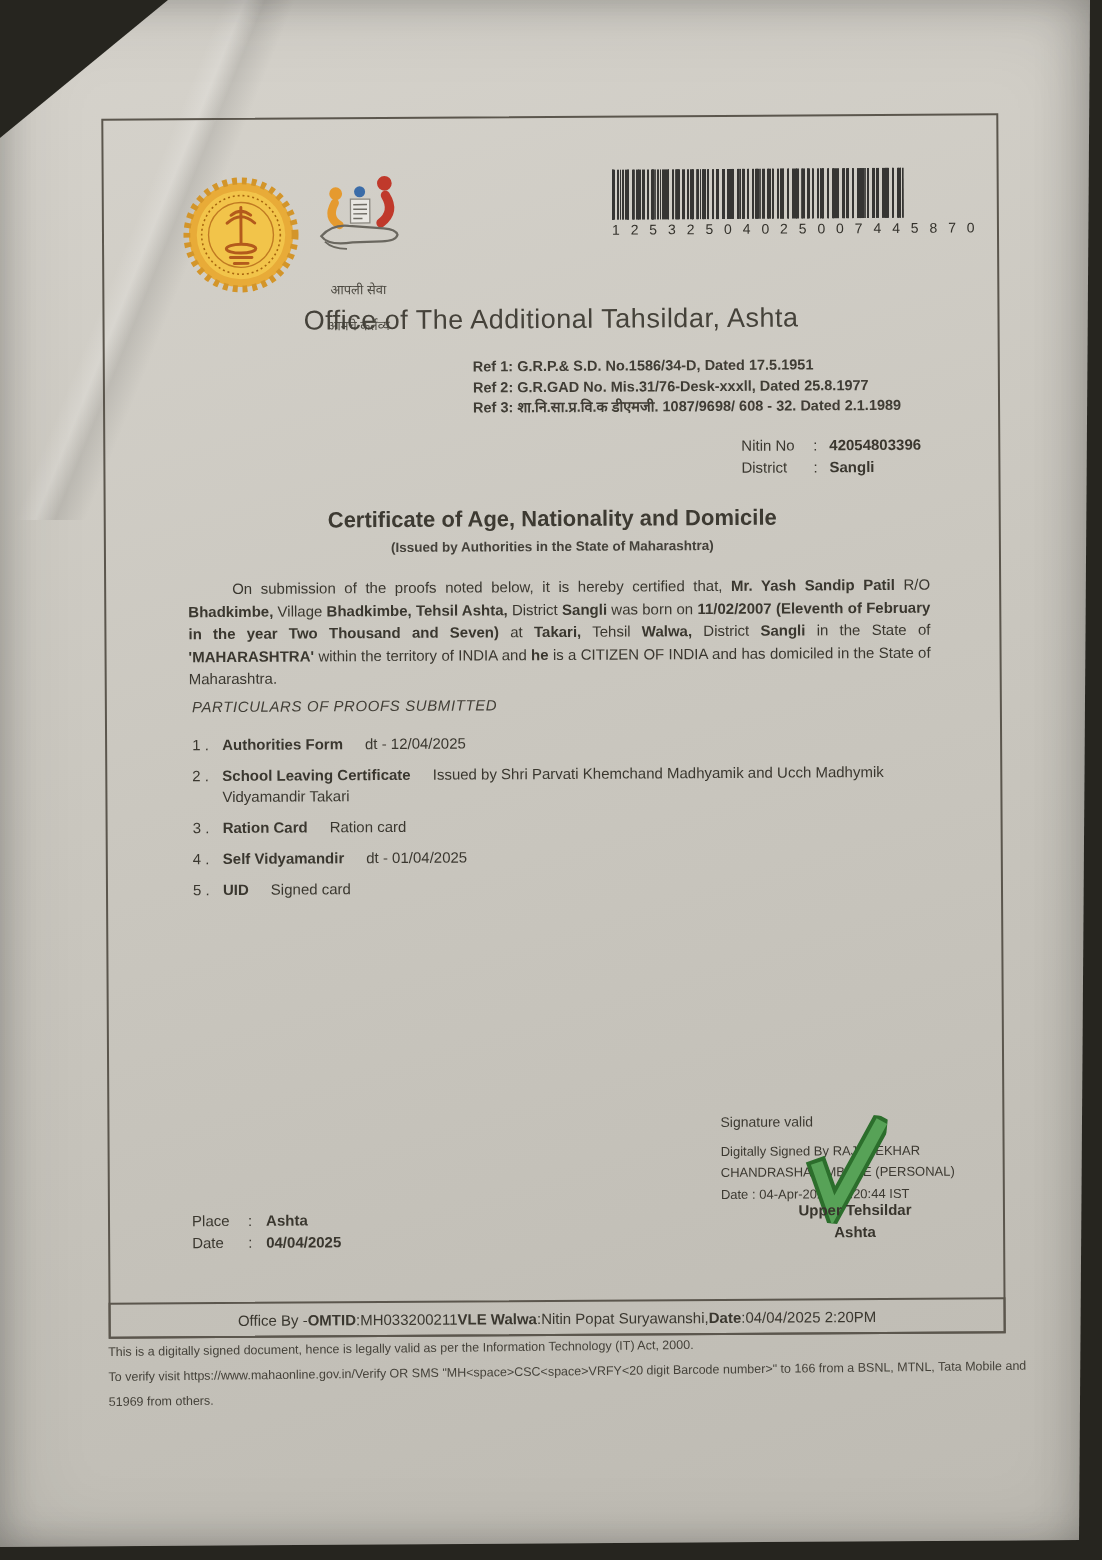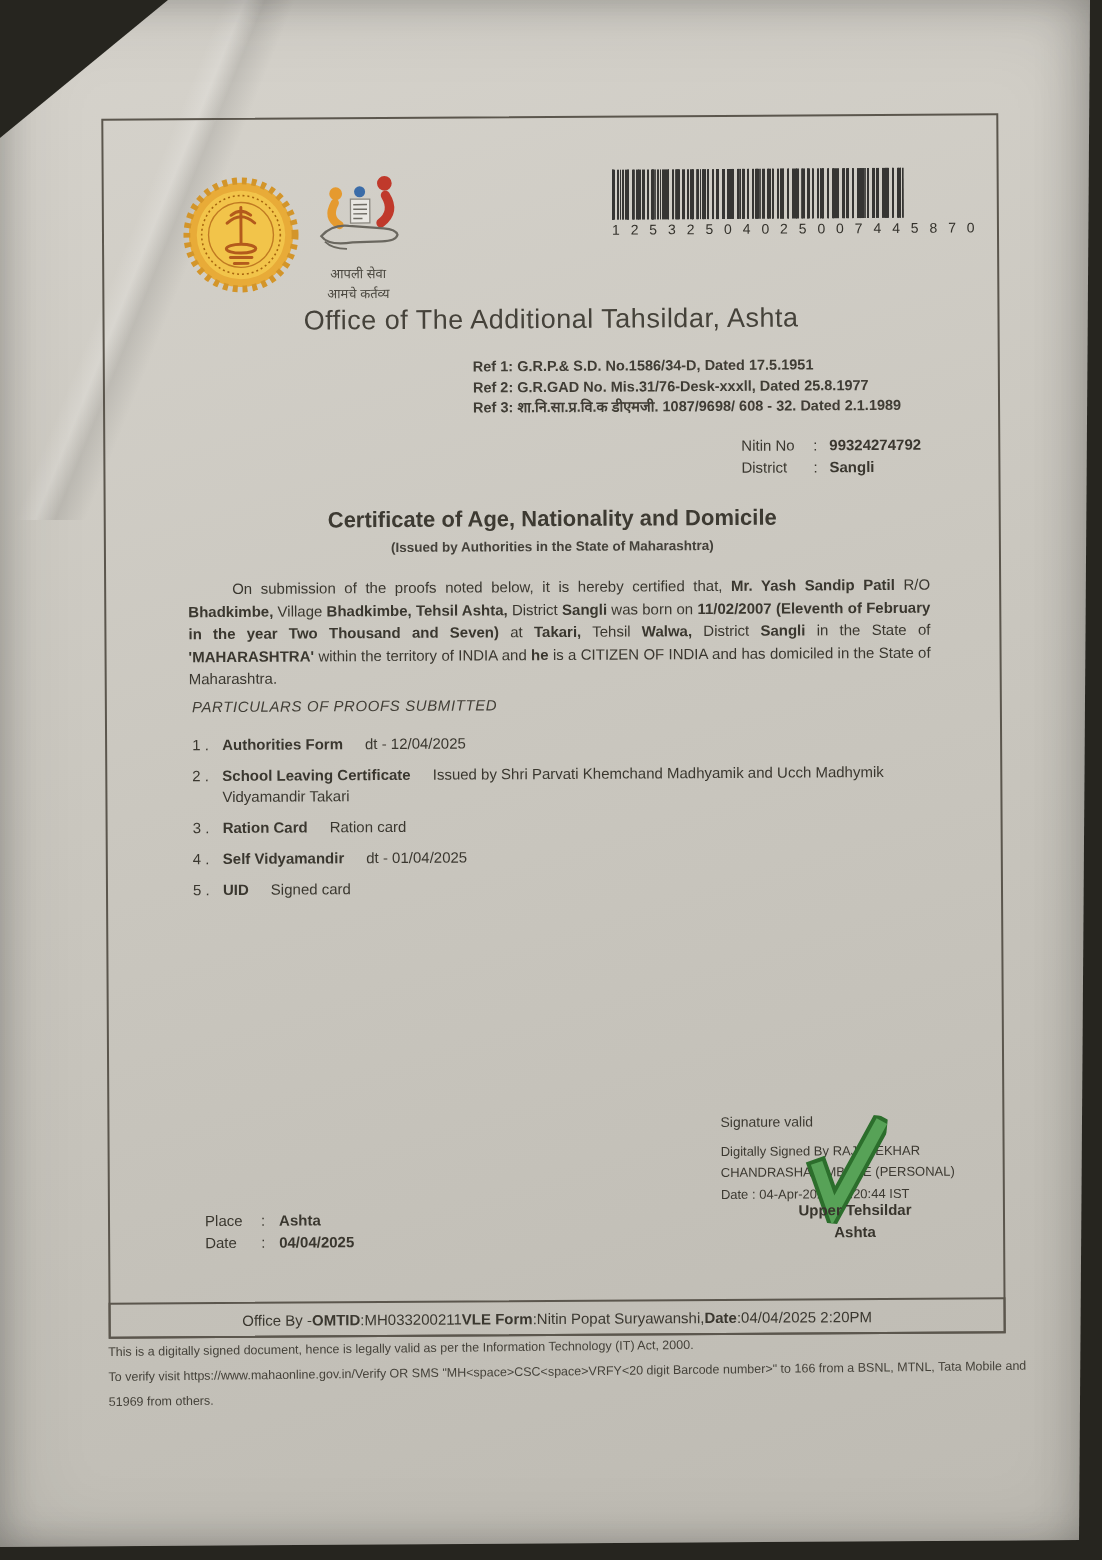"आपली सेवा" .aaple .devnagari { margin-top: 4px -> 20px }
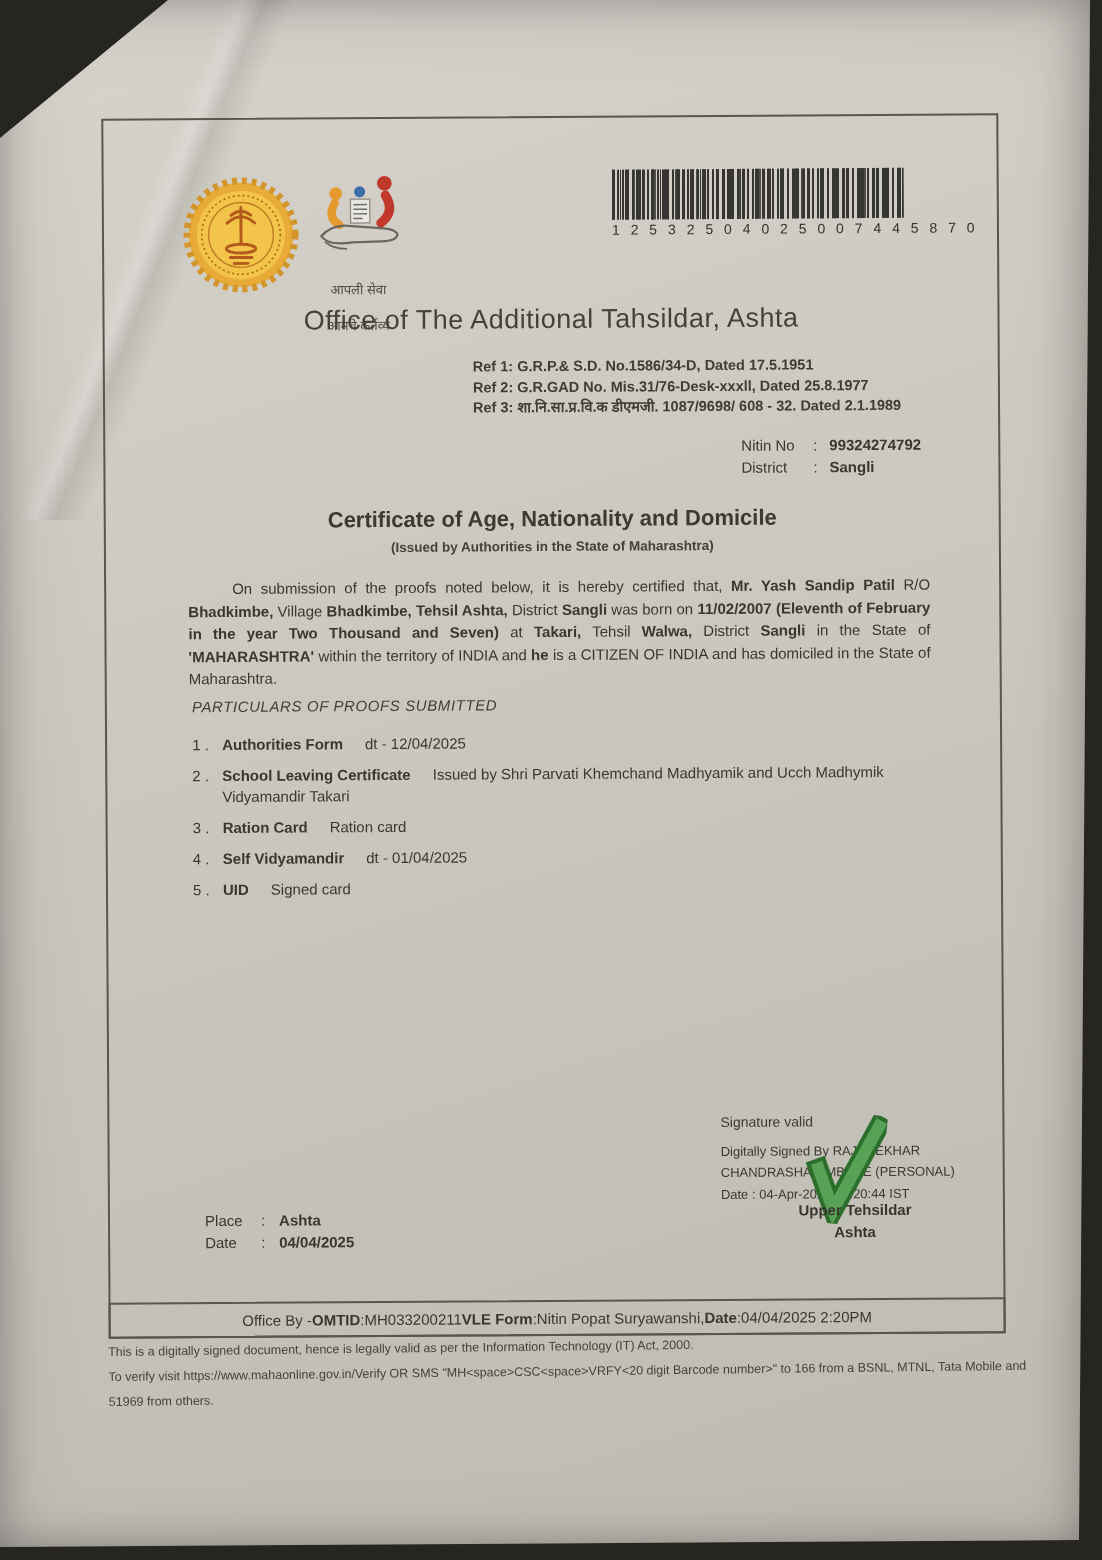"99324274792" span.val { text: 99324274792 -> 42054803396 }
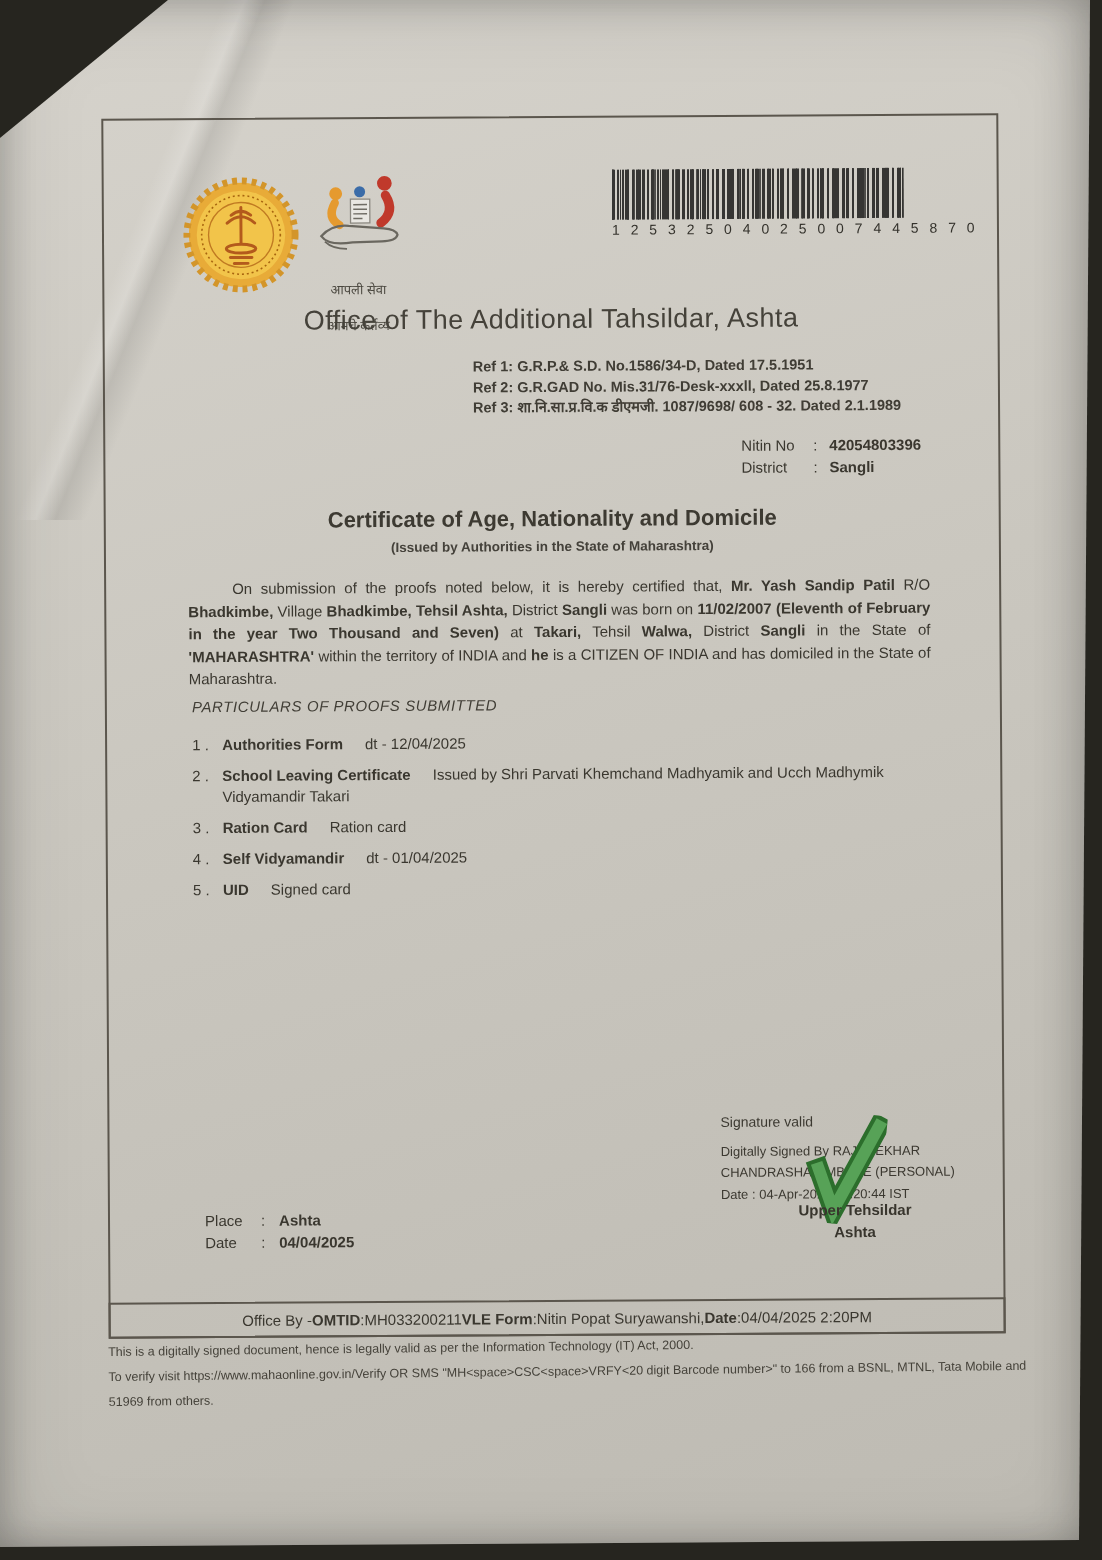"Place : Ashta" .place-date { left: 95px -> 82px }
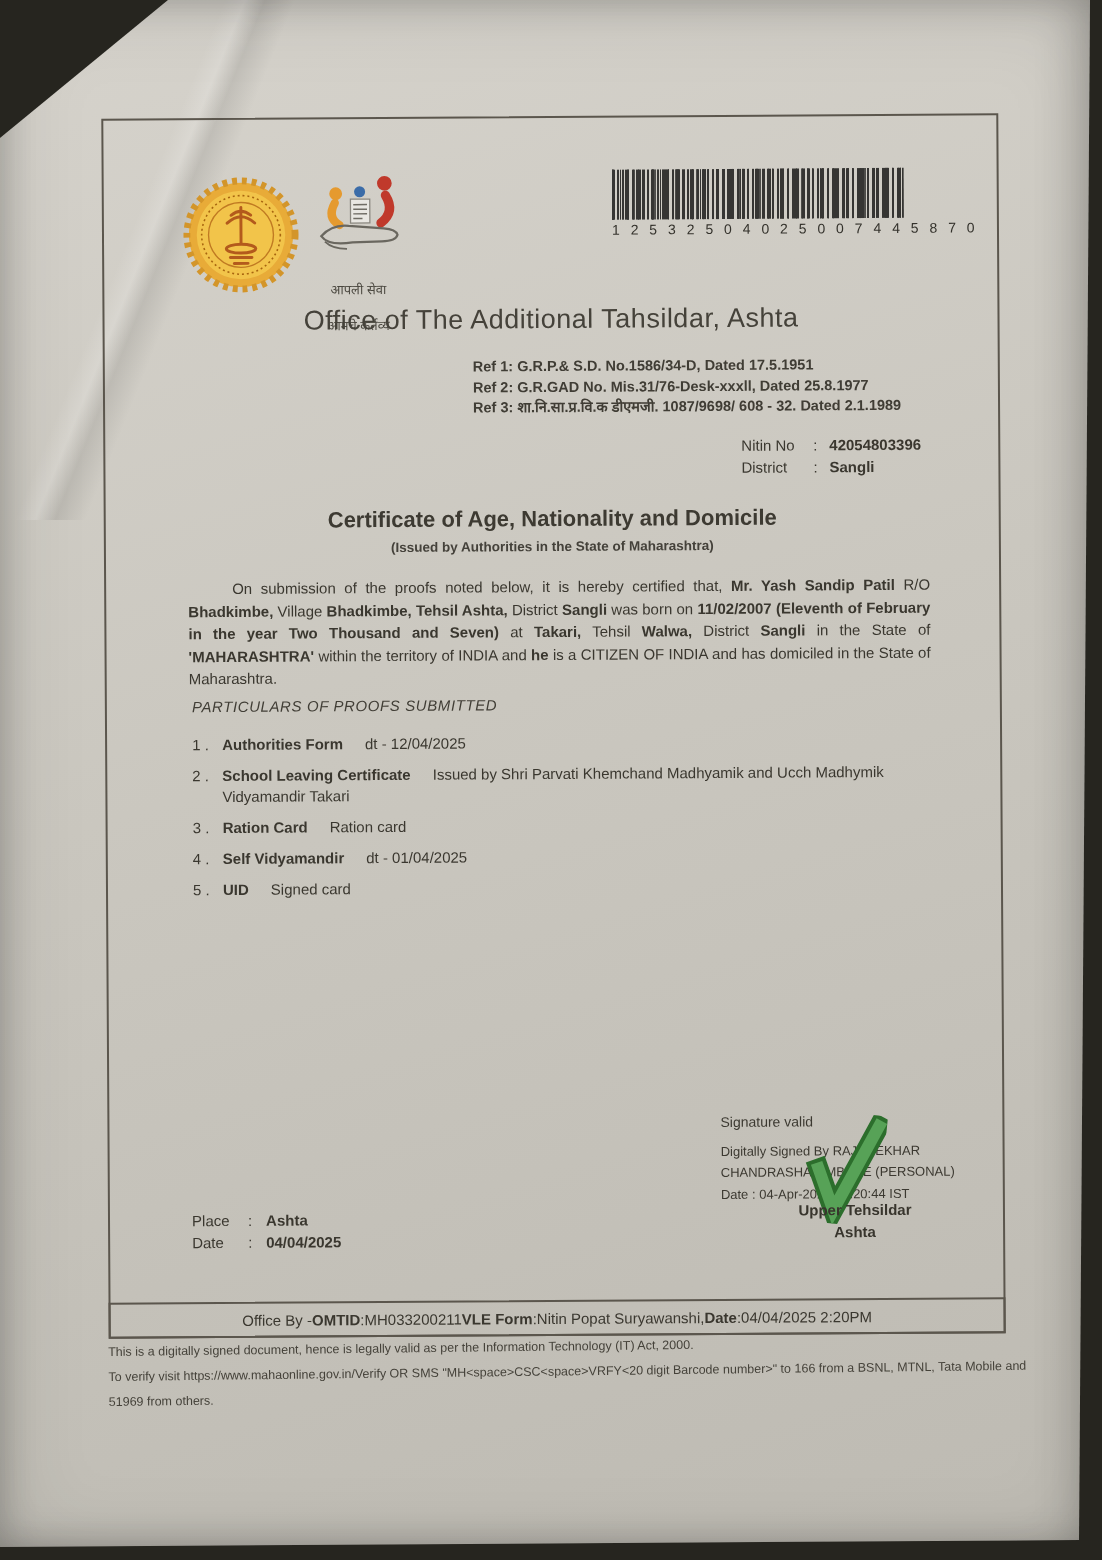"VLE Form" span.seg-b { text: Form -> Walwa }
